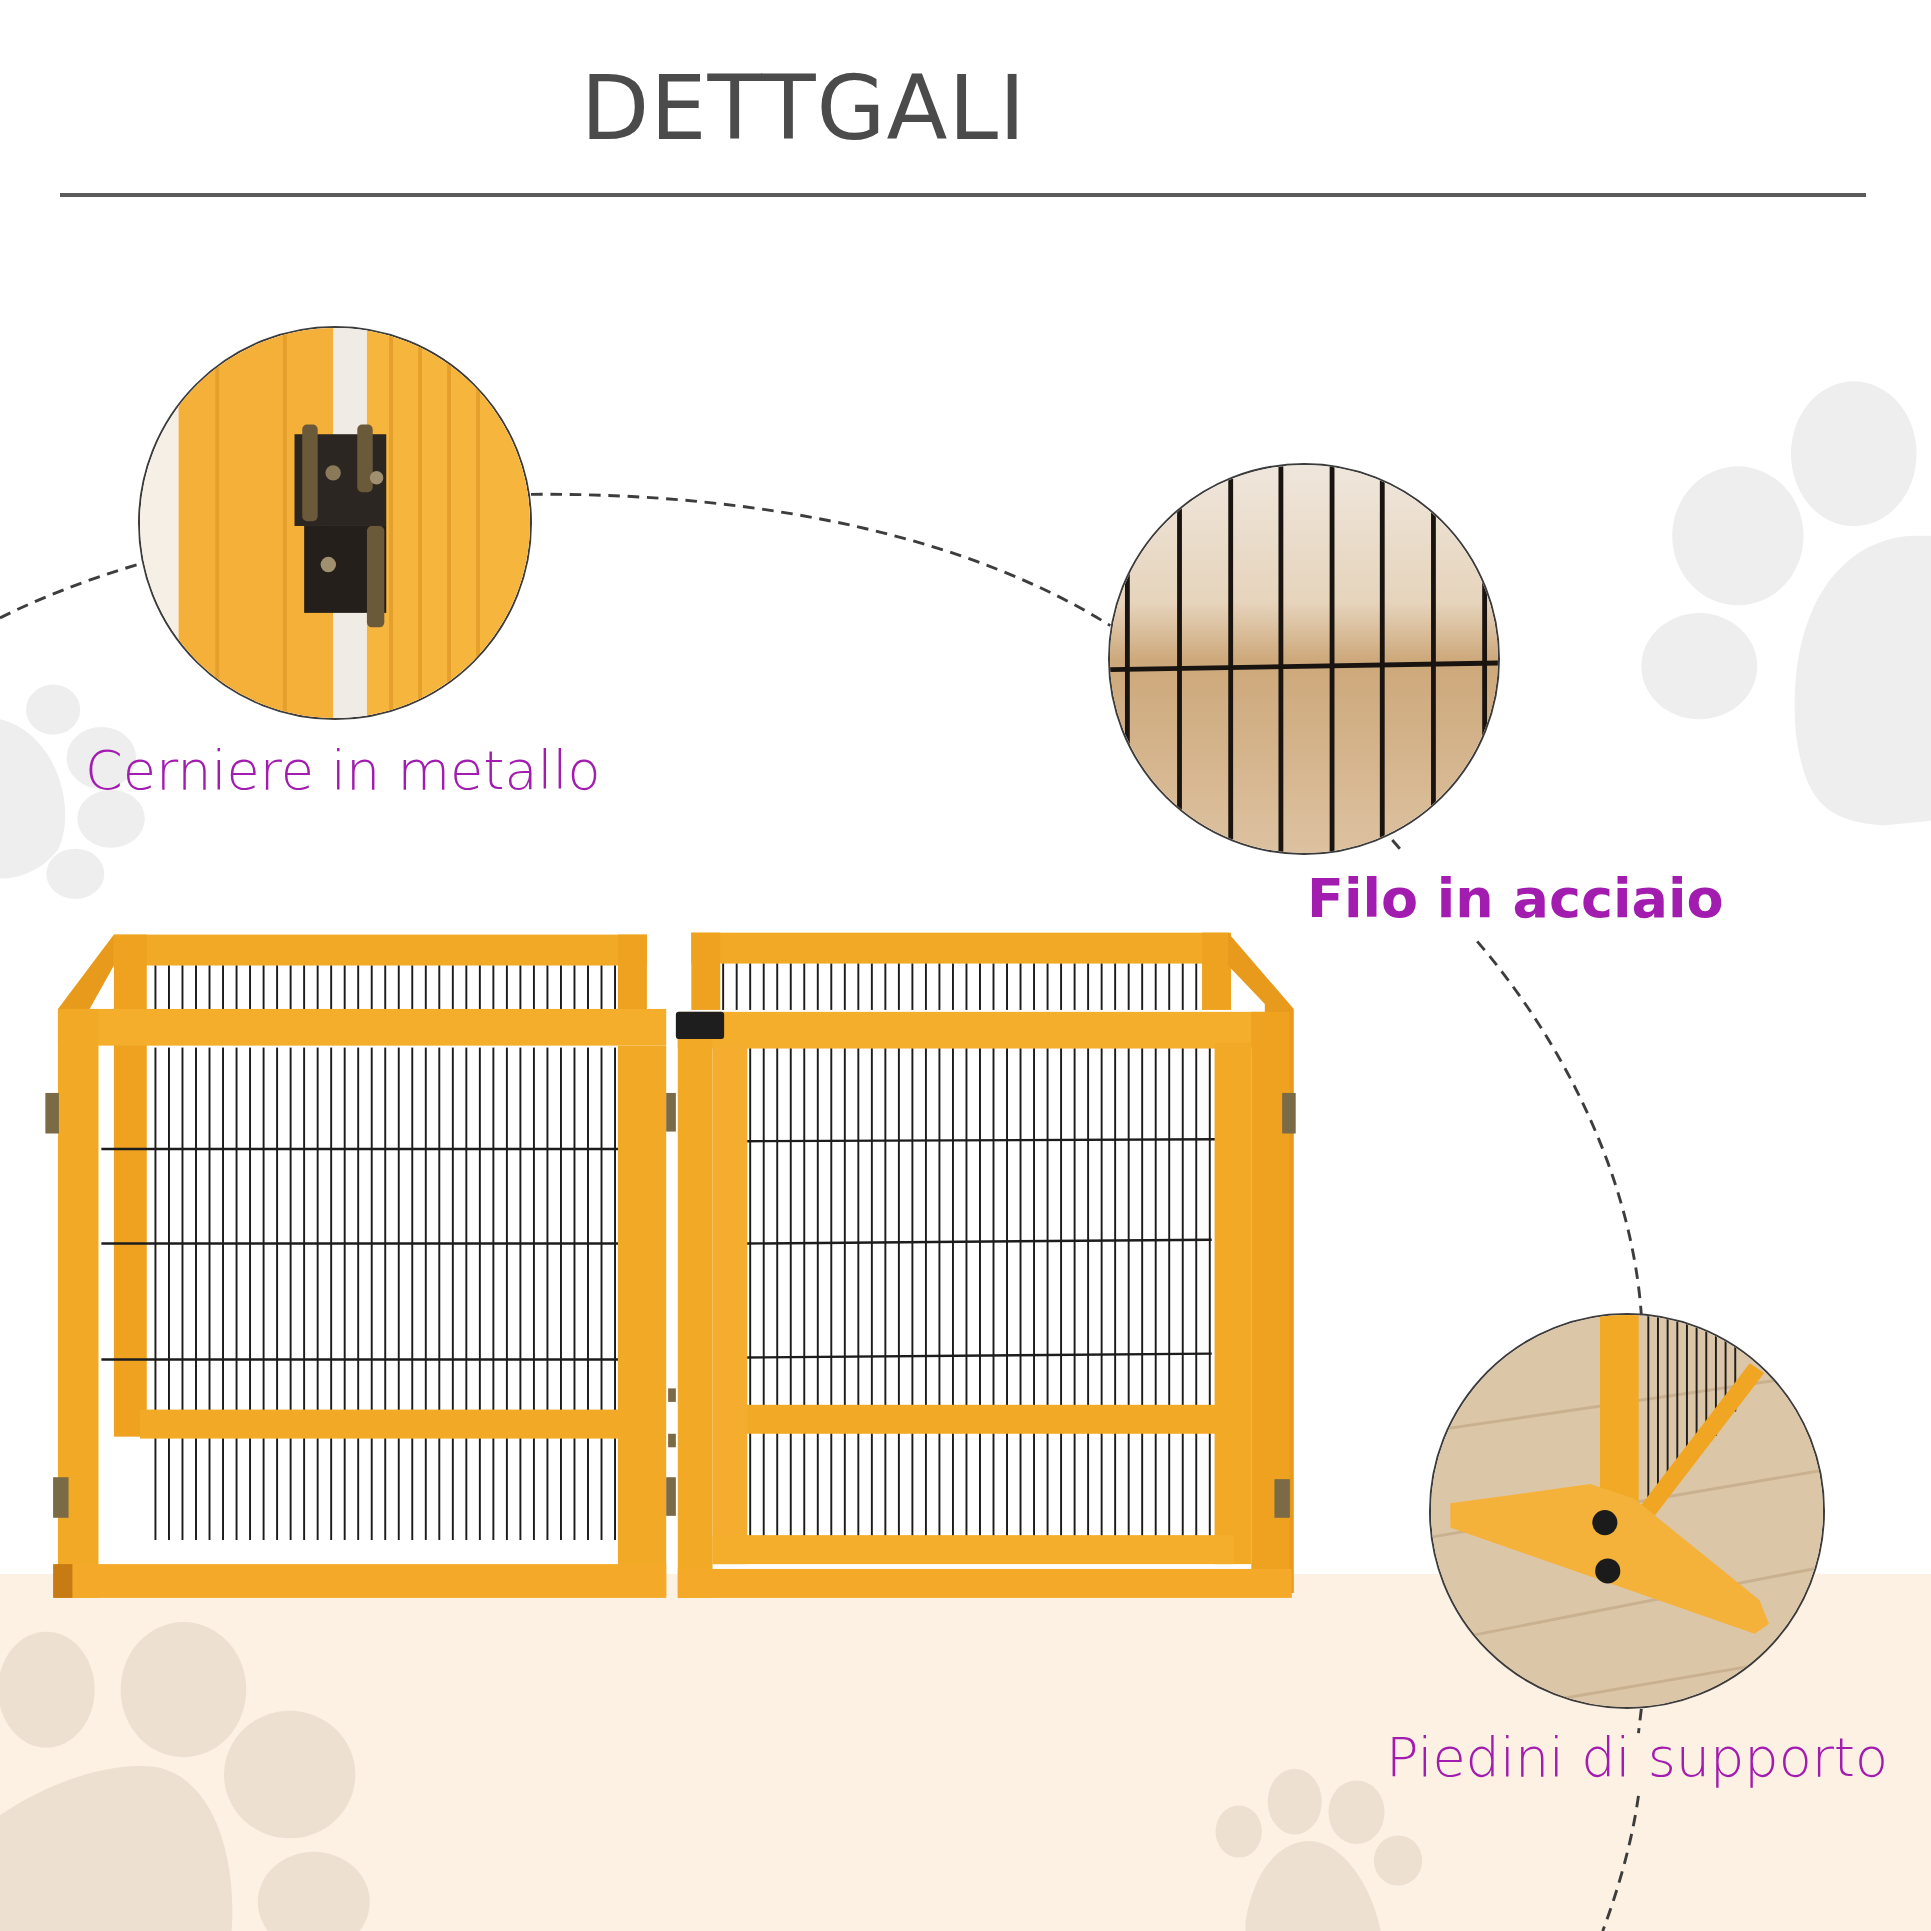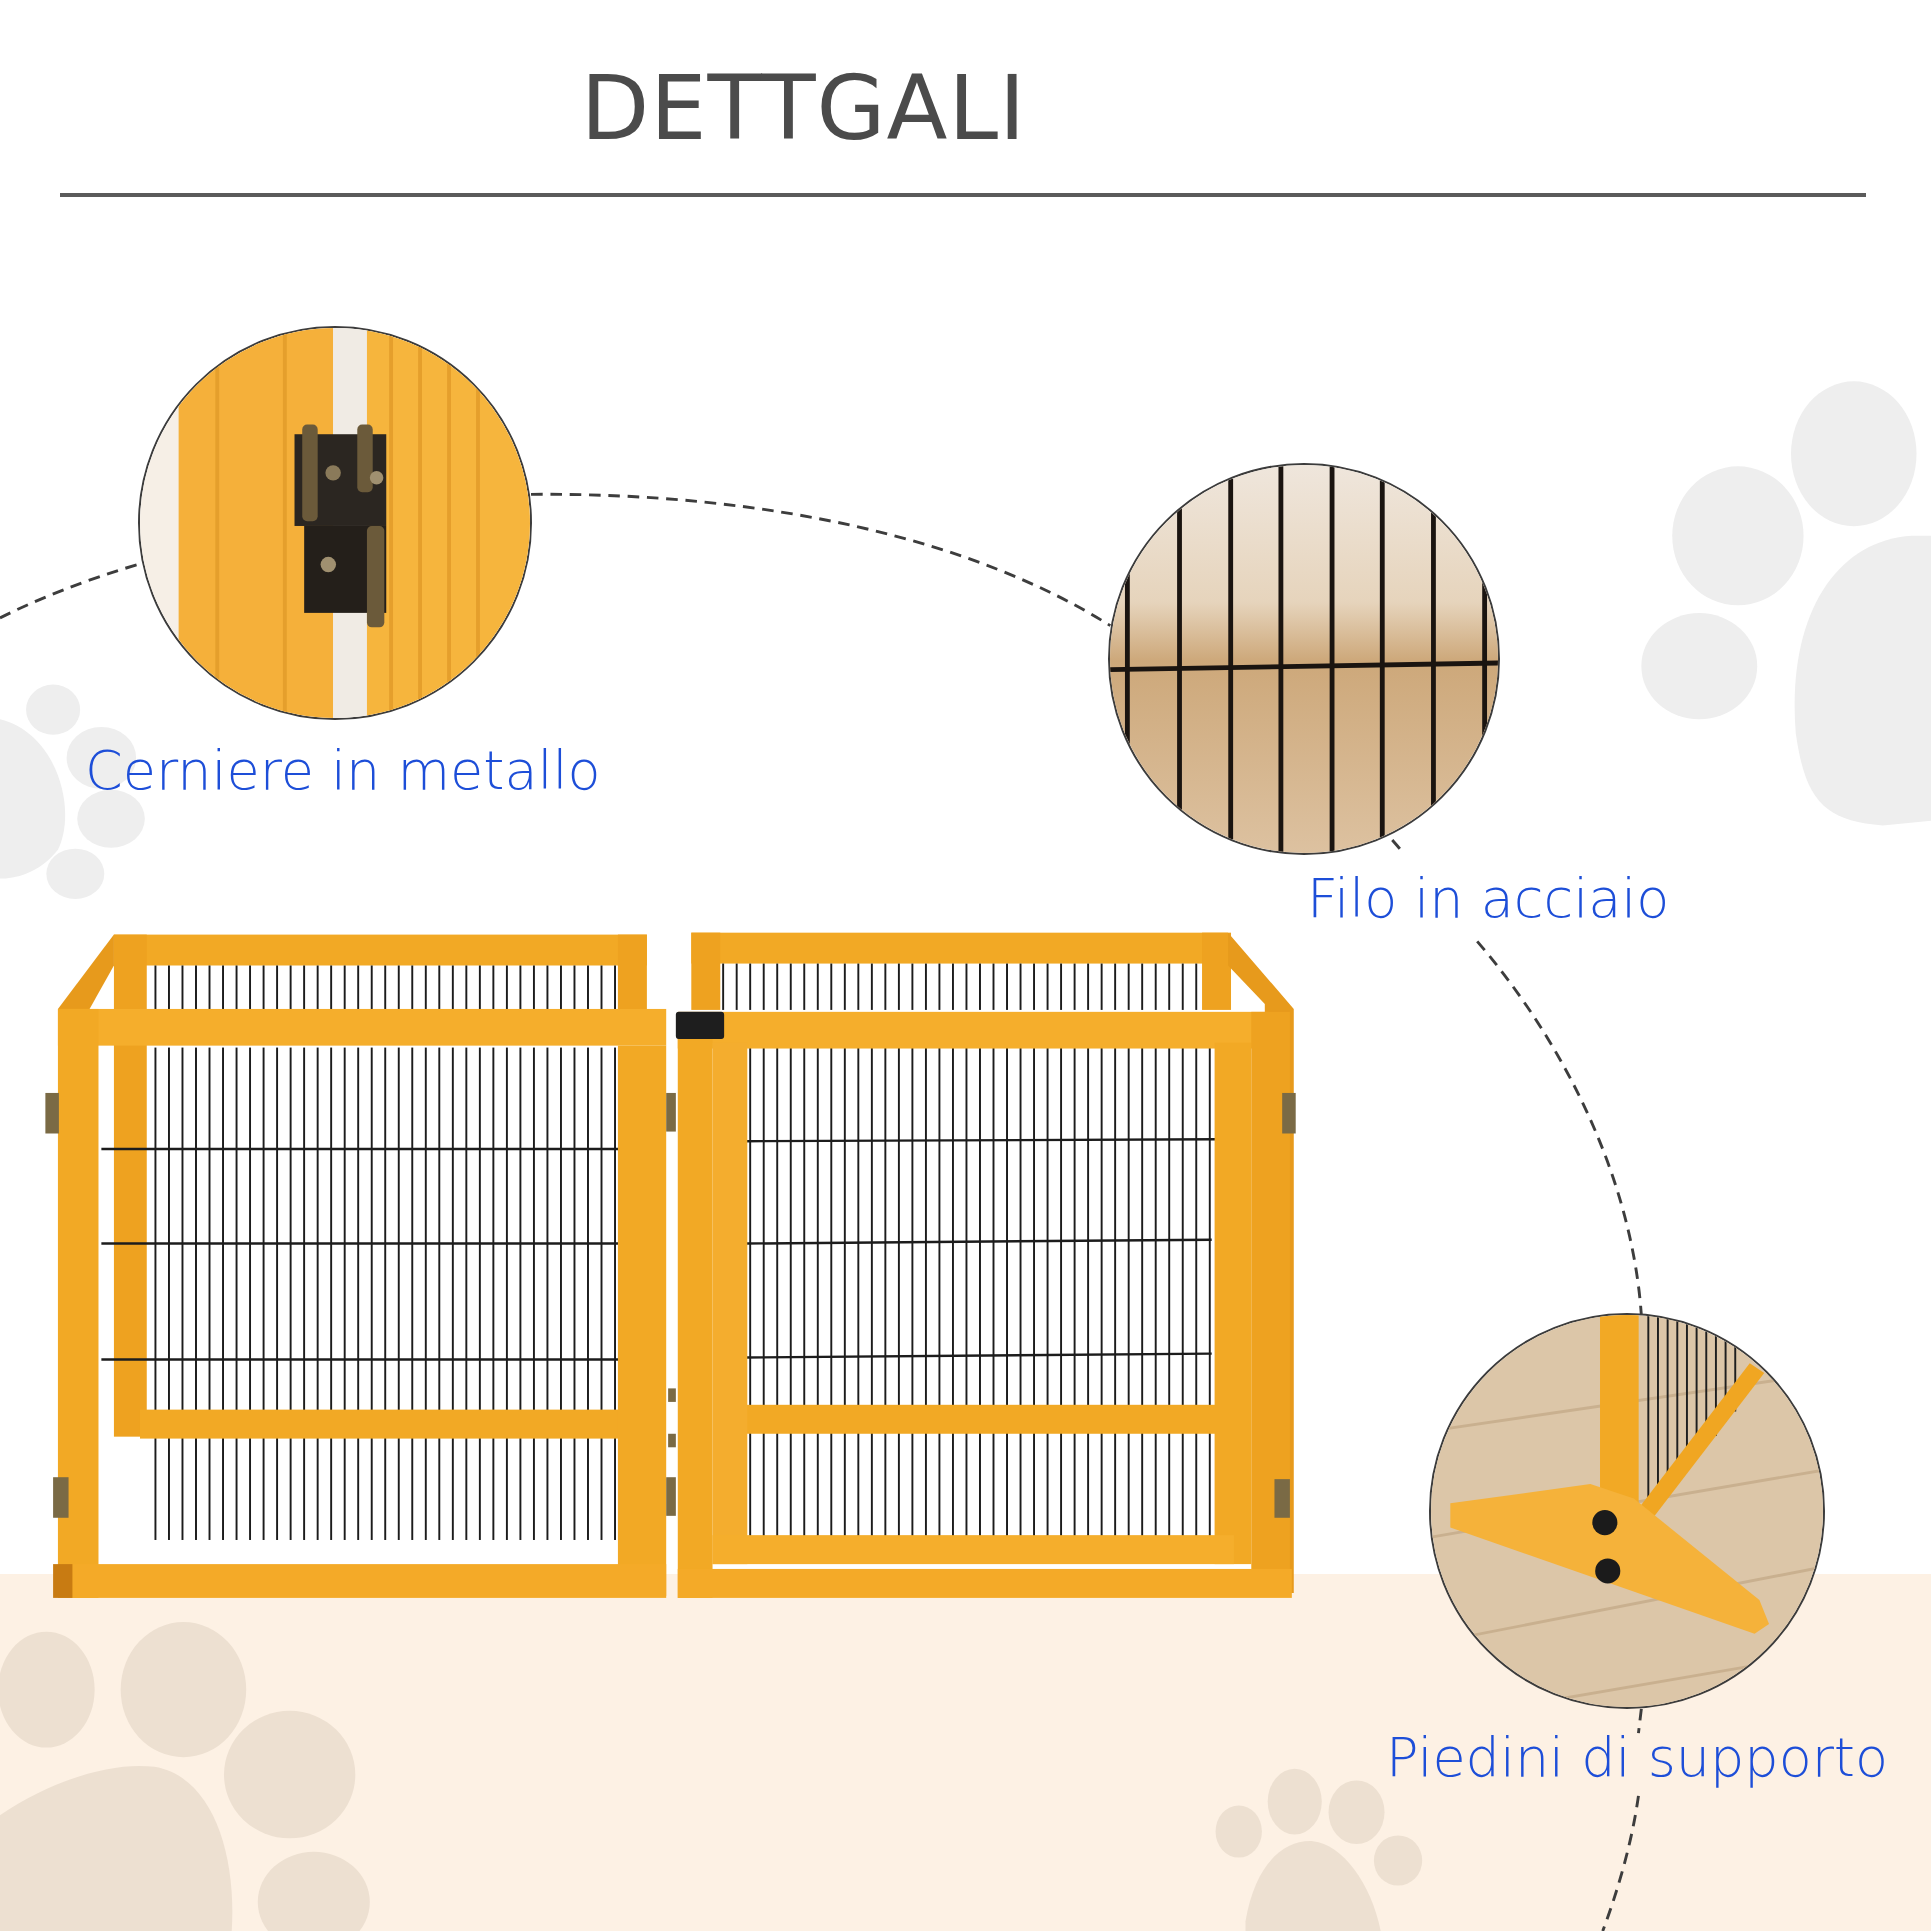"Cerniere in metallo" .label { color: #1d4ed8 -> #a21caf }
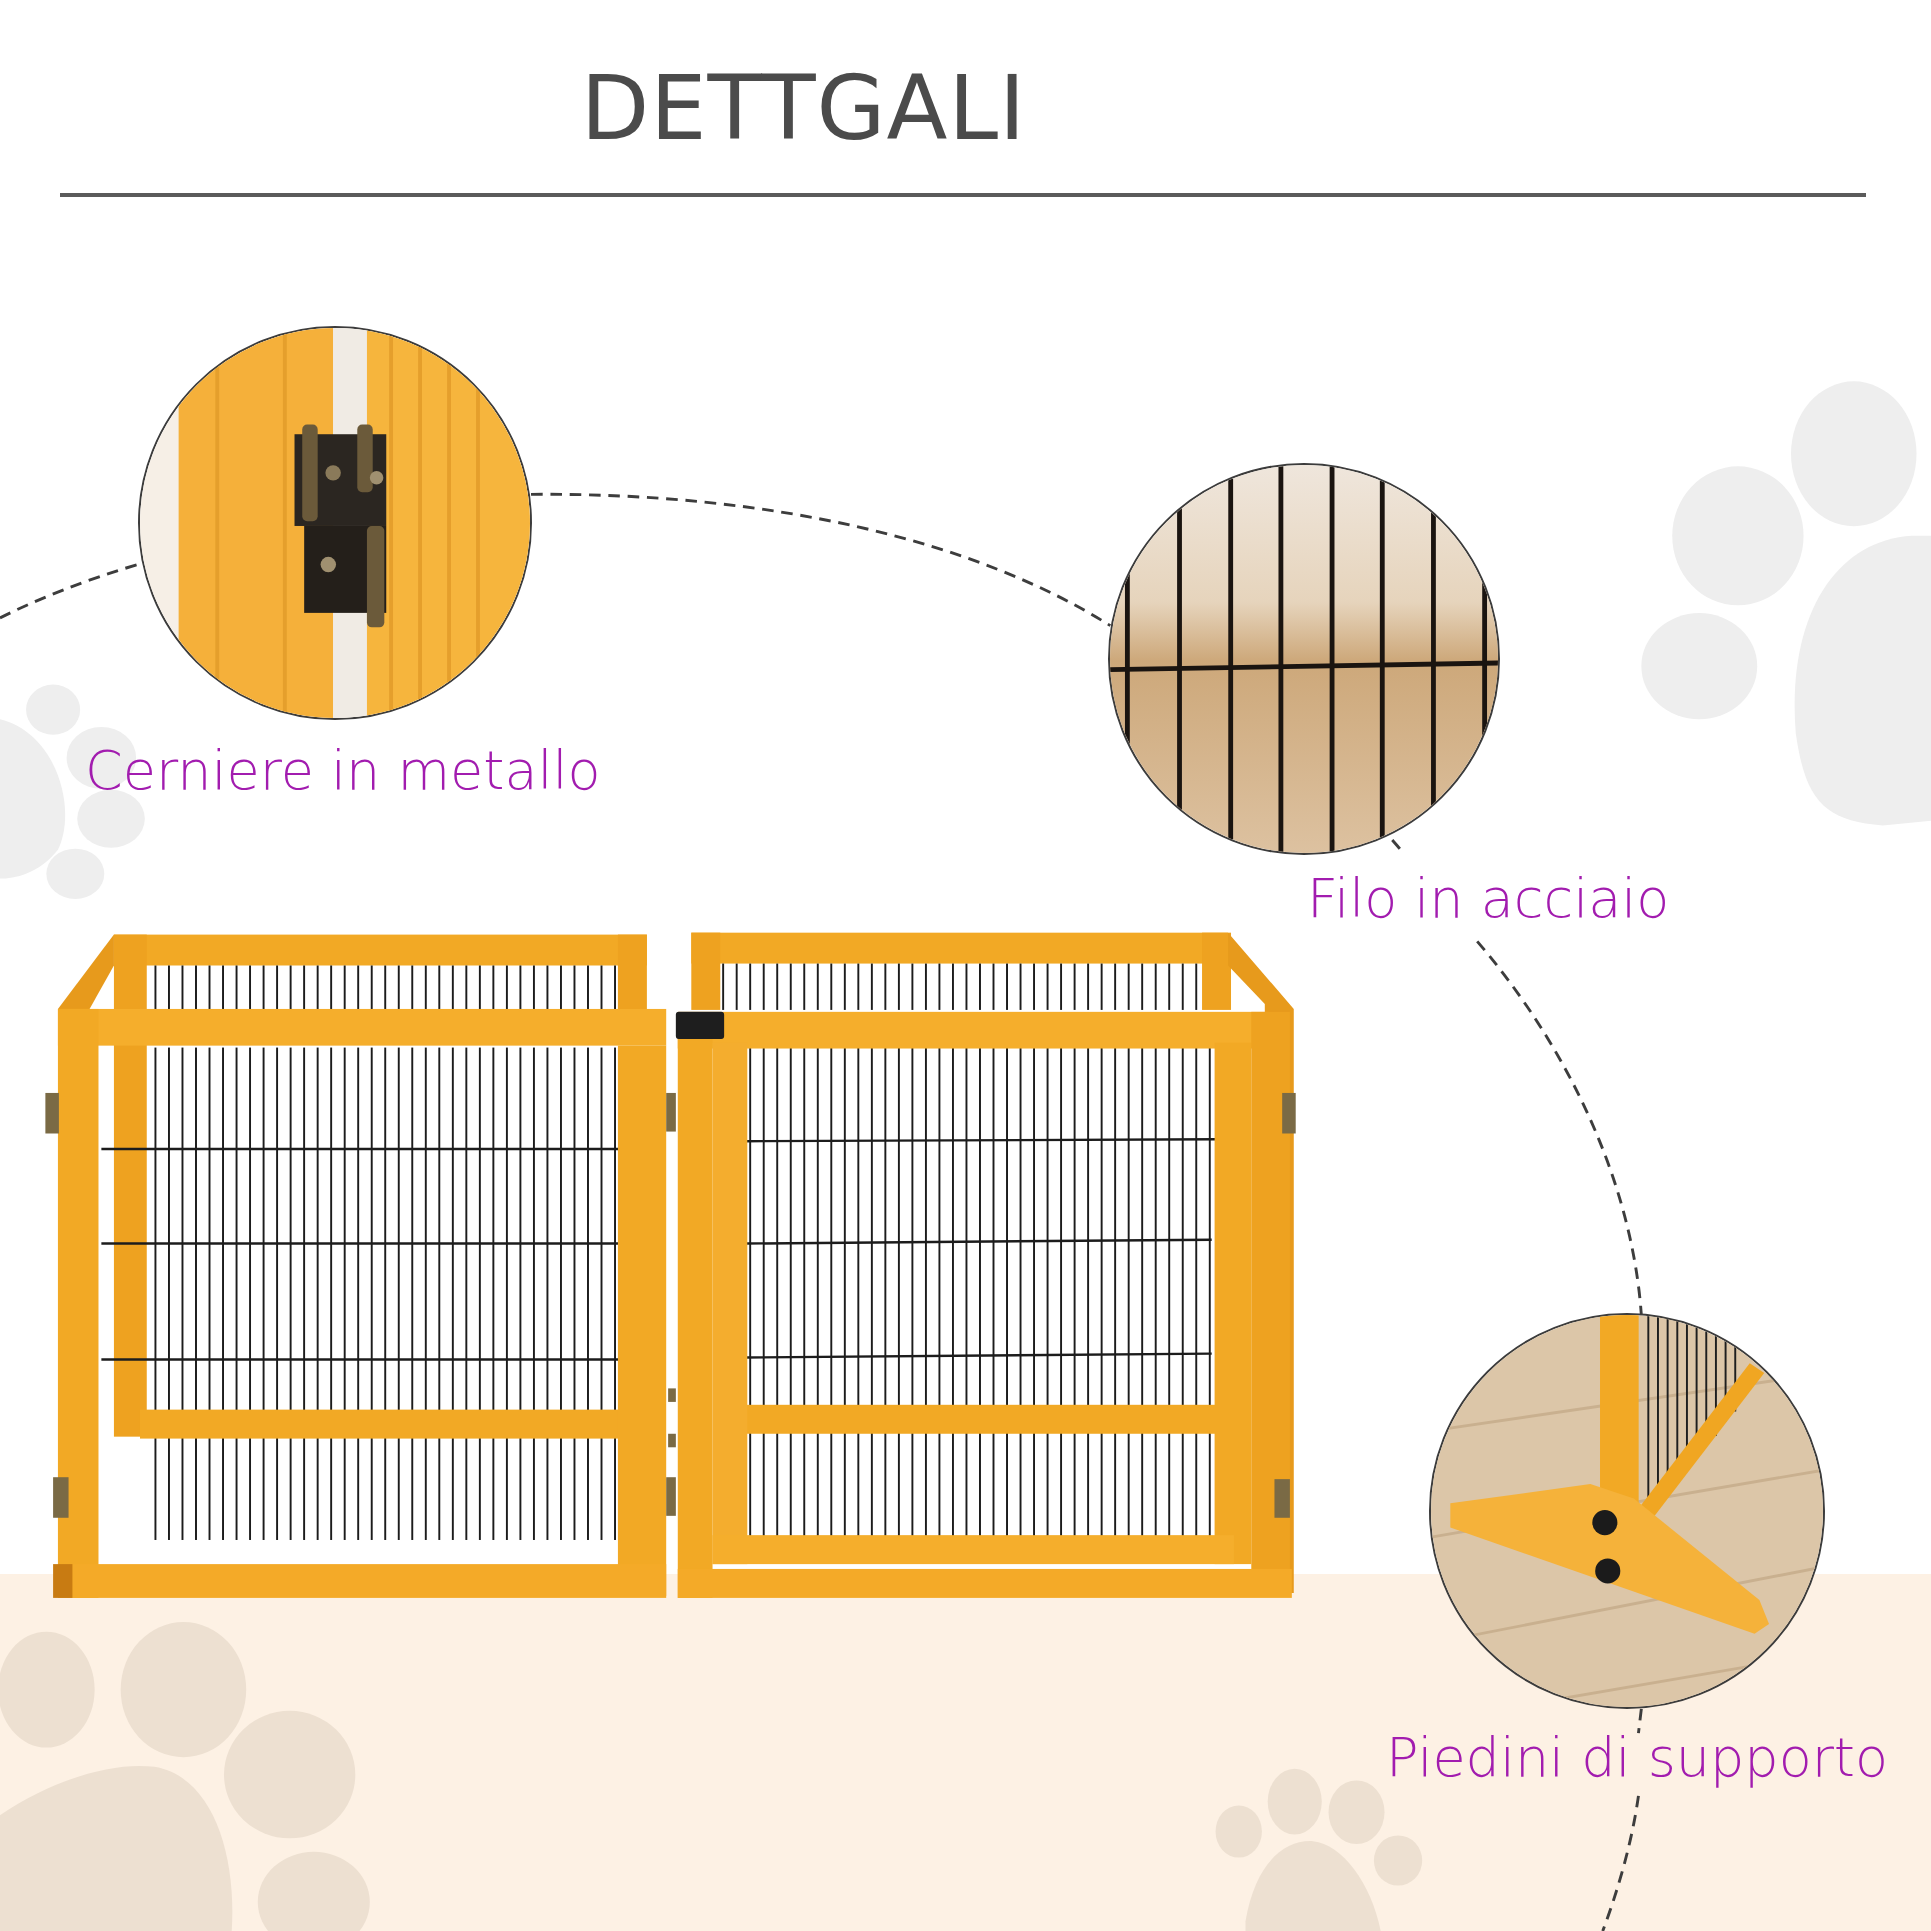"Filo in acciaio" div.label { font-weight: none -> bold }
